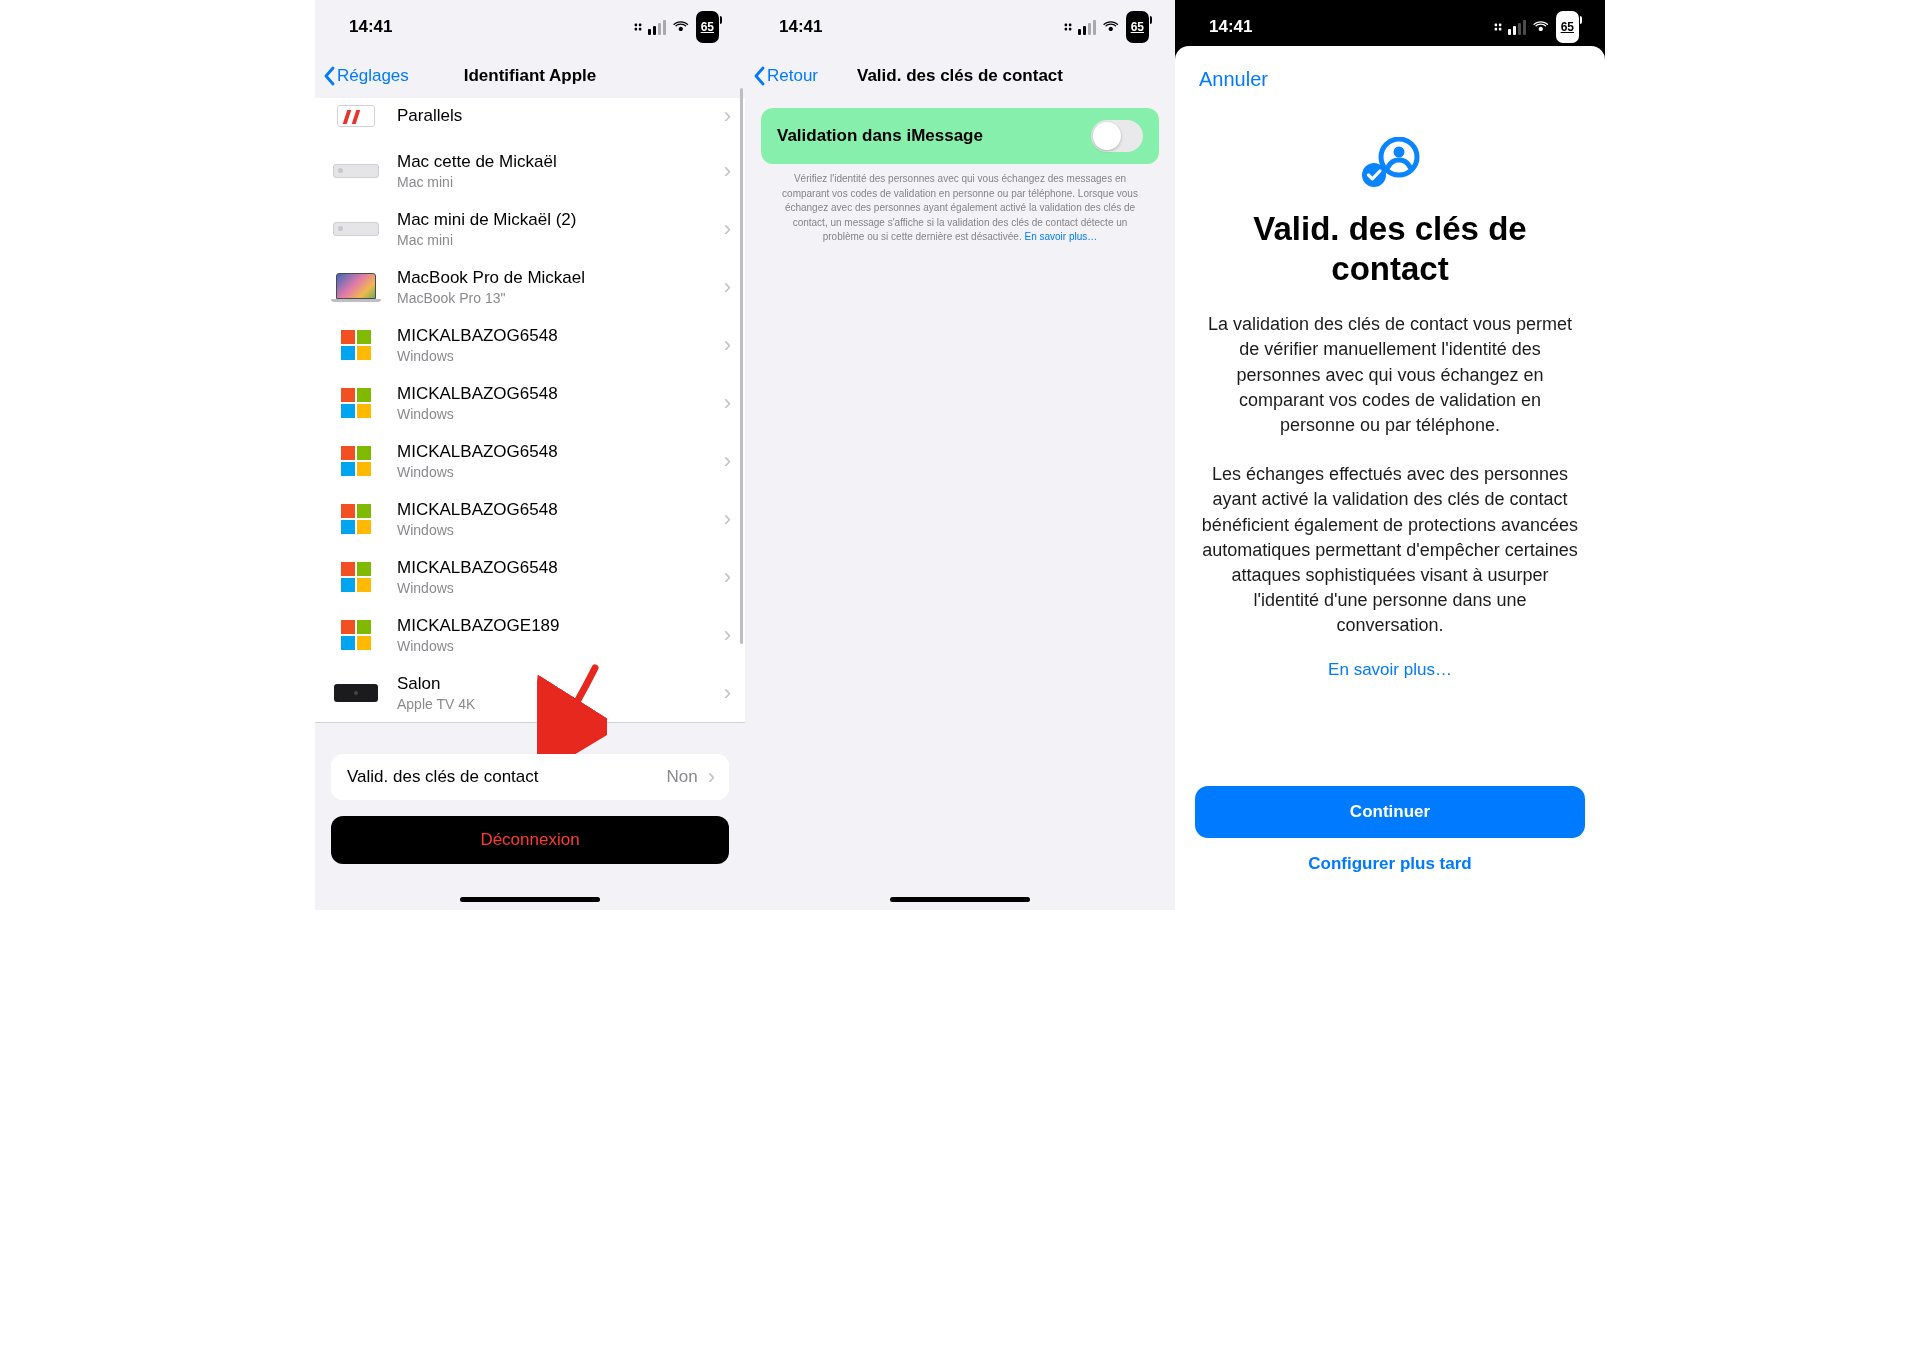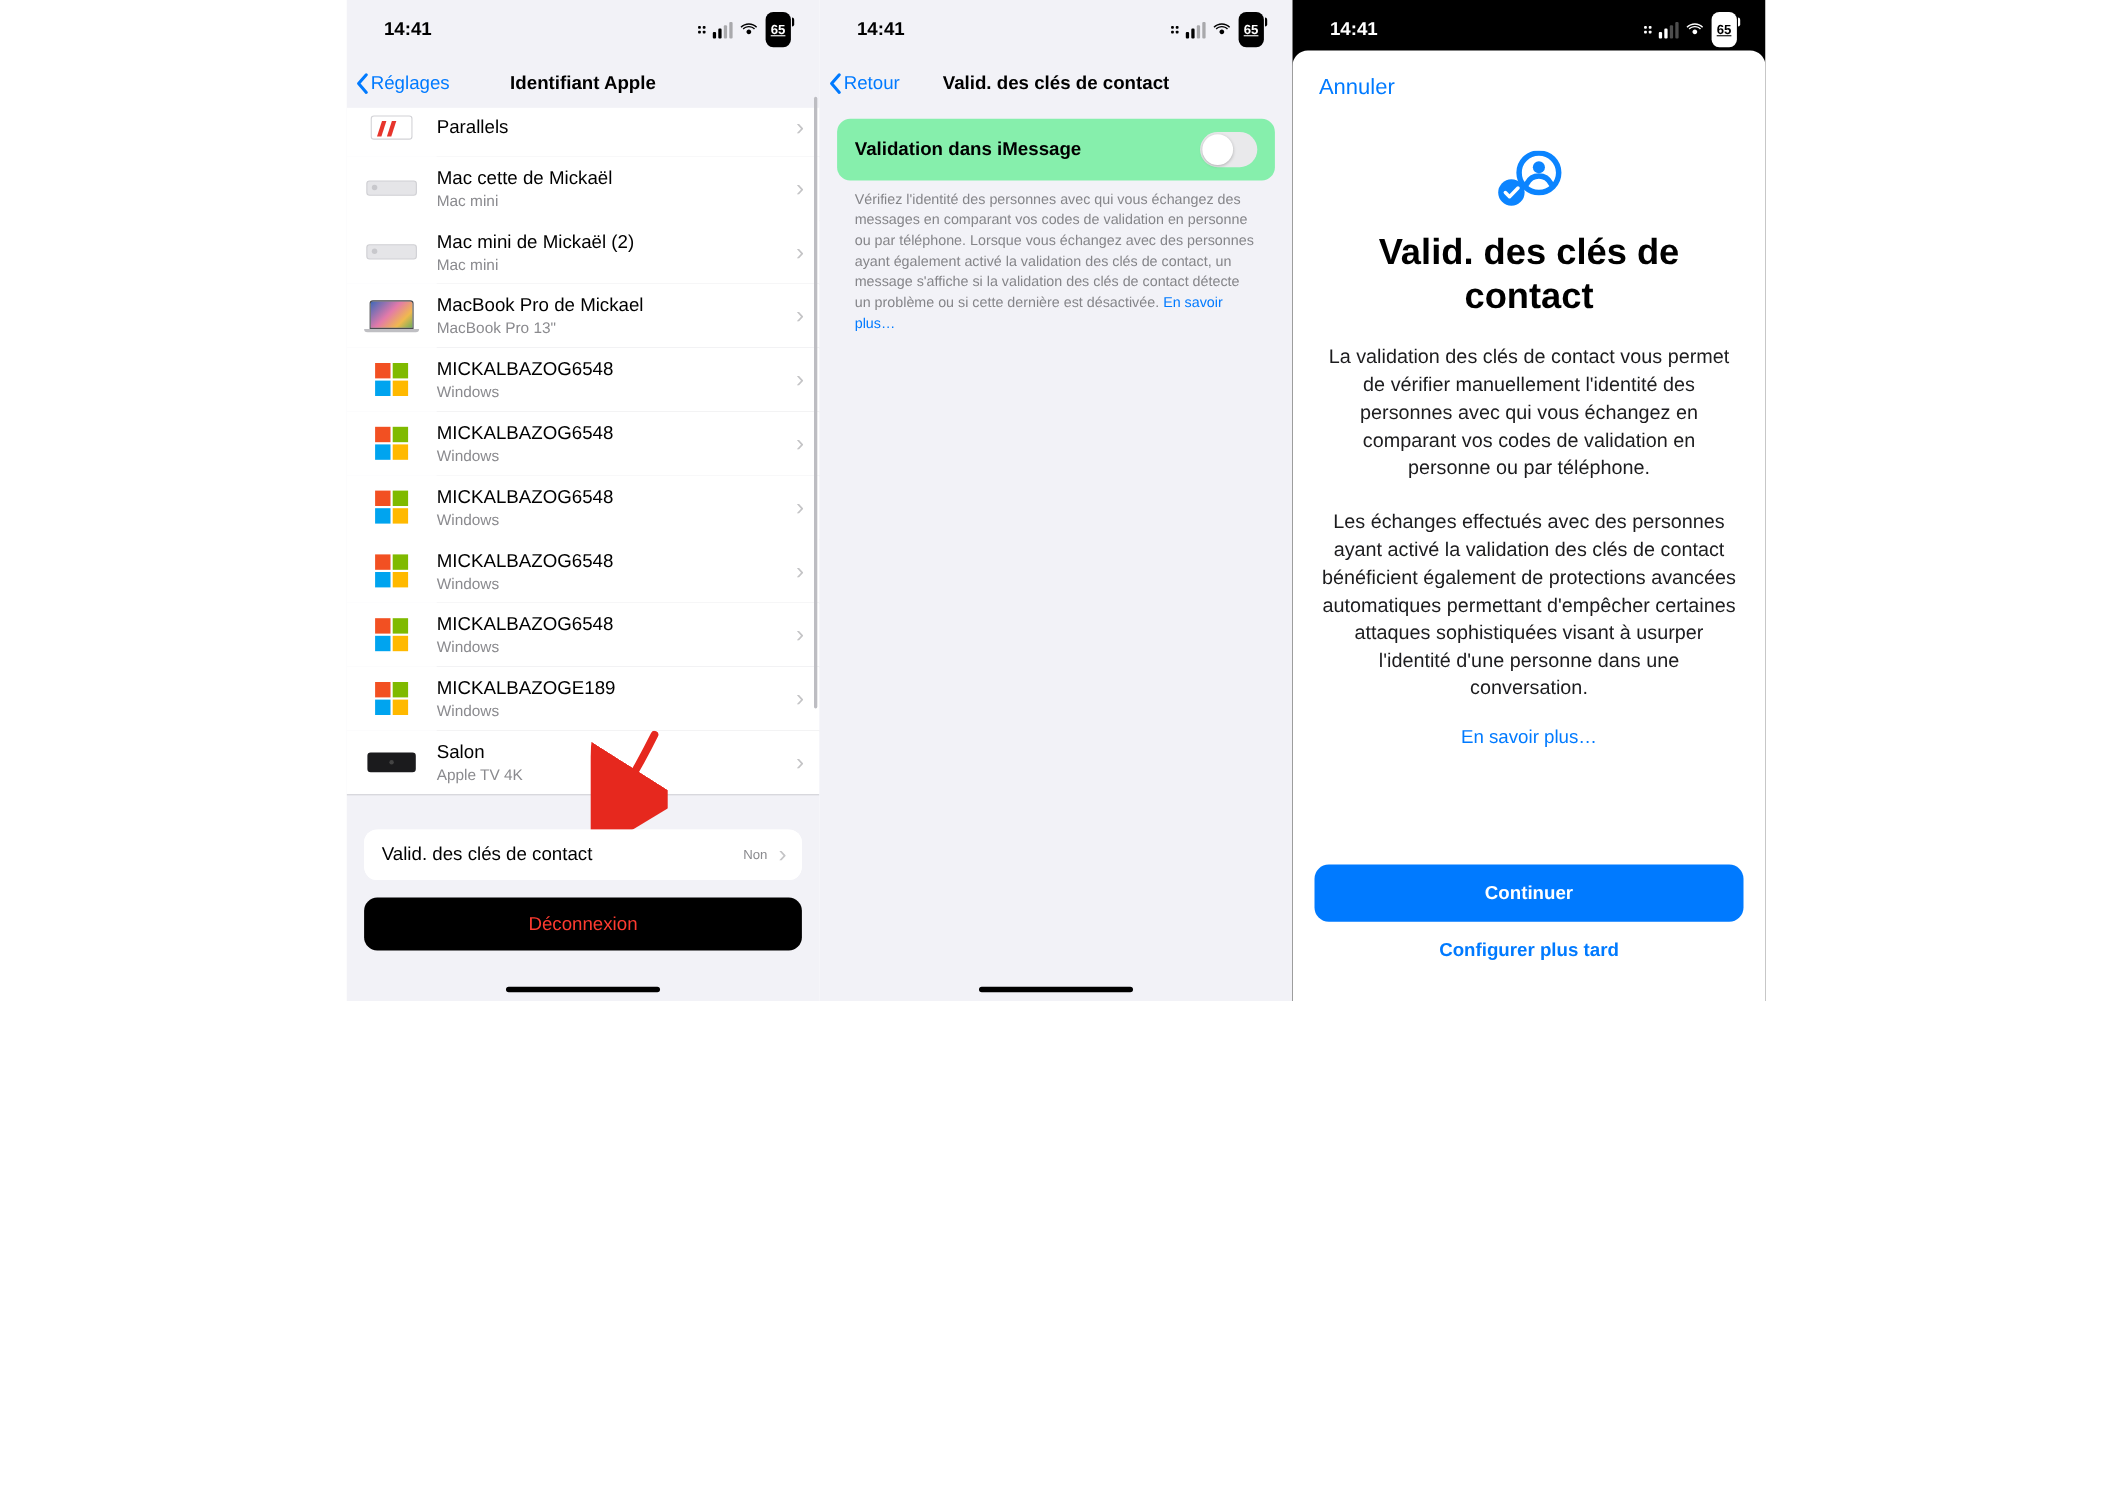"Vérifiez l'identité des personnes avec" .p2-foot { font-size: 13px -> 10px; text-align: left -> center }
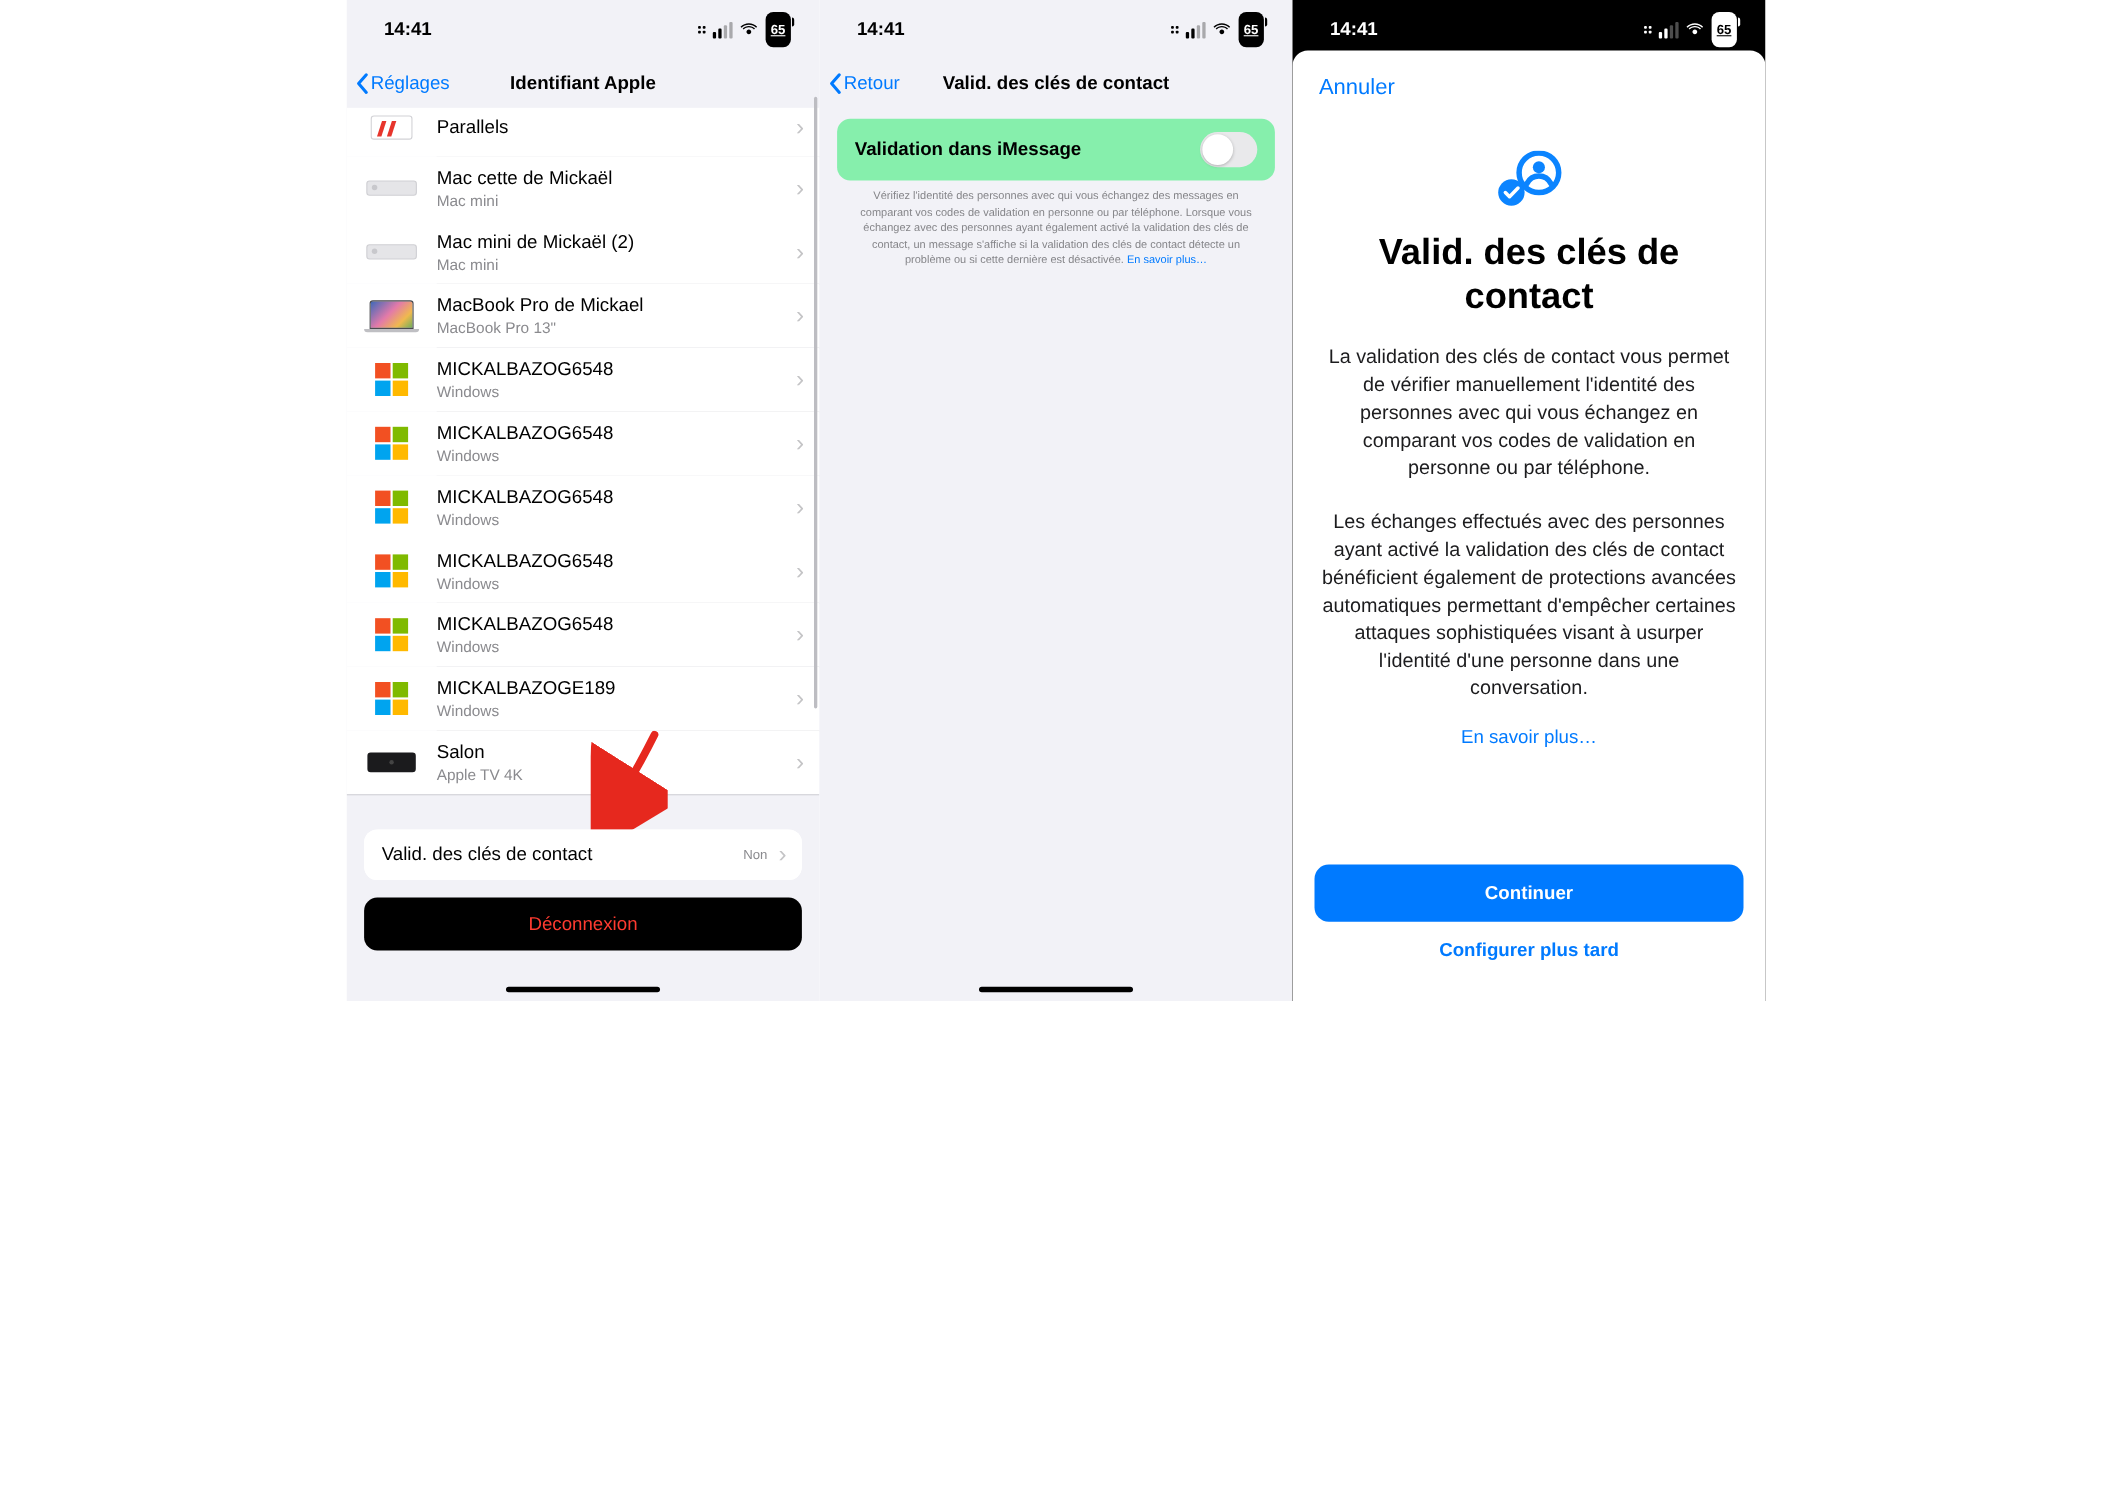"Non" .val-detail { font-size: 12px -> 17px }
